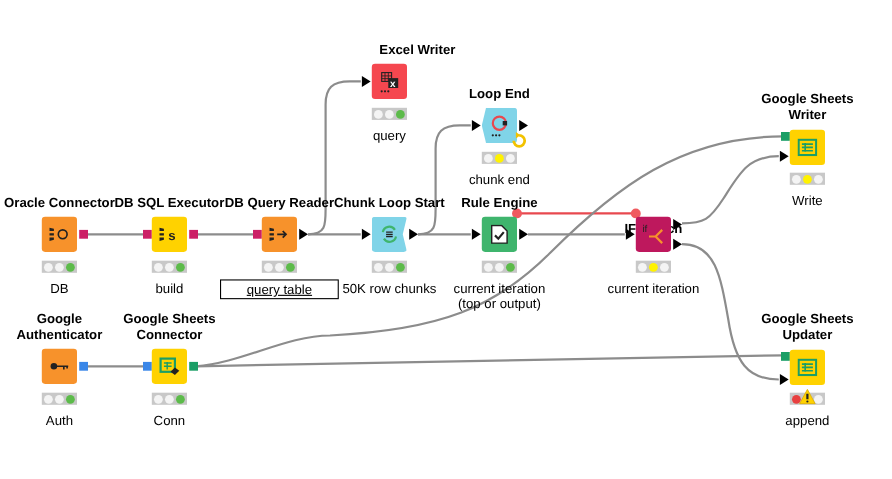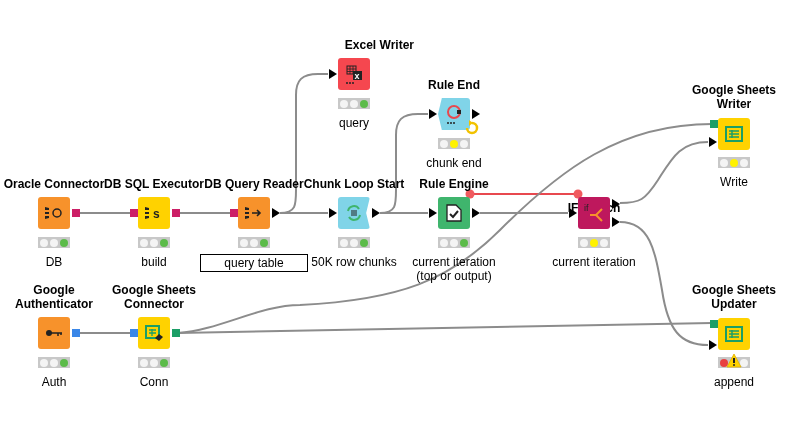"Rule End" div.node-title { text: Rule -> Loop }
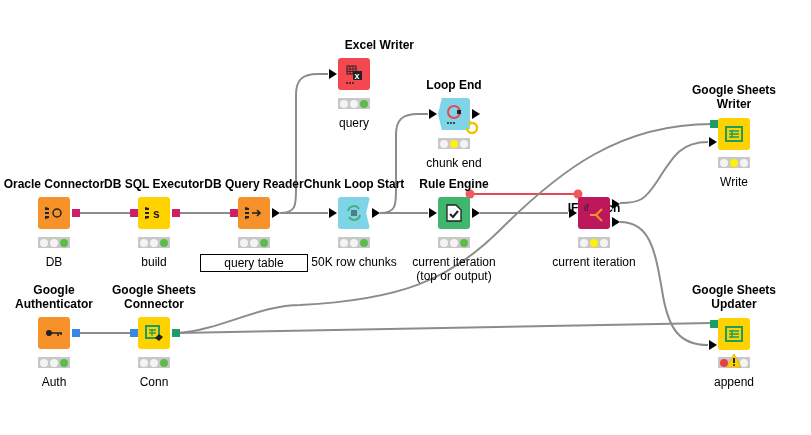"query table" .annot-box { text-decoration: none -> underline }
